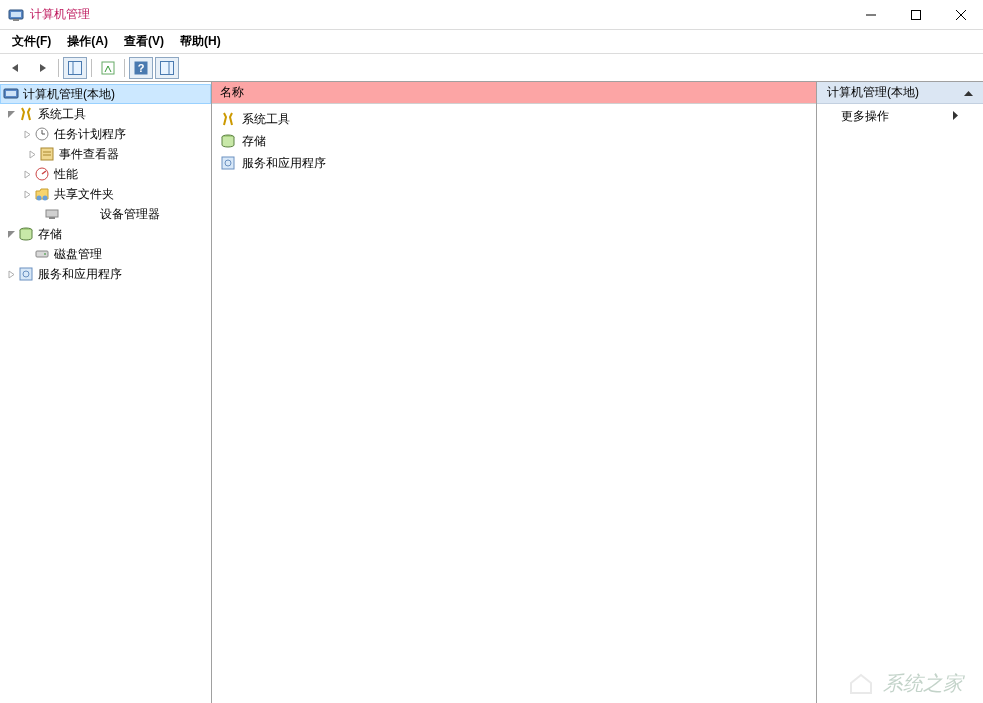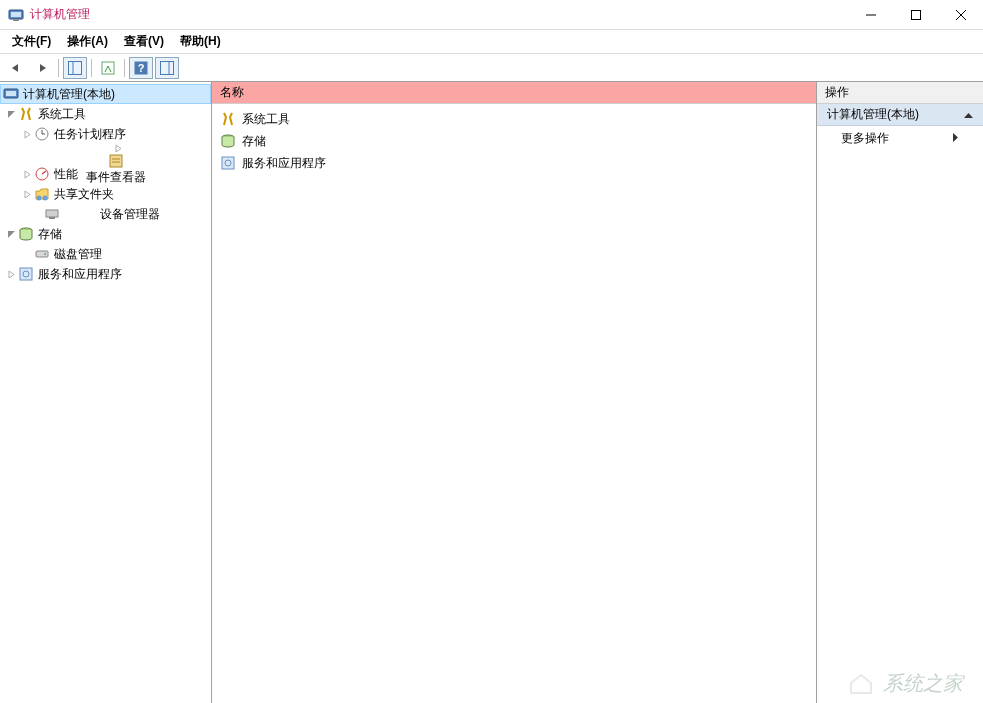"操作" div.actions-header { html: <div>操作</div> -> none }
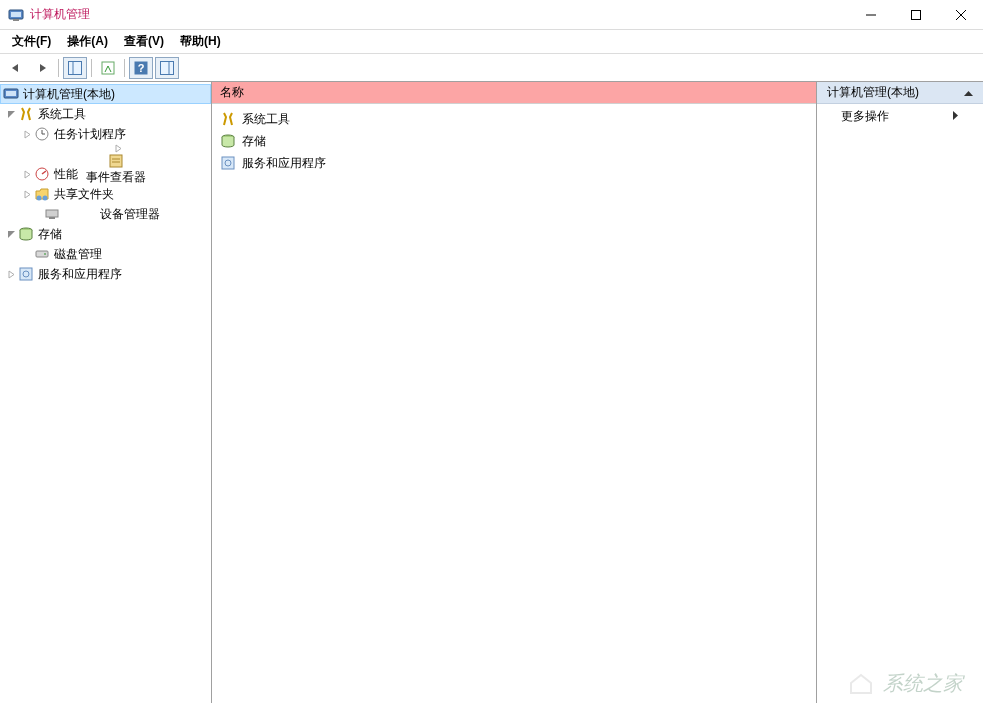"事件查看器" div.tree-row { flex-direction: column -> none }
